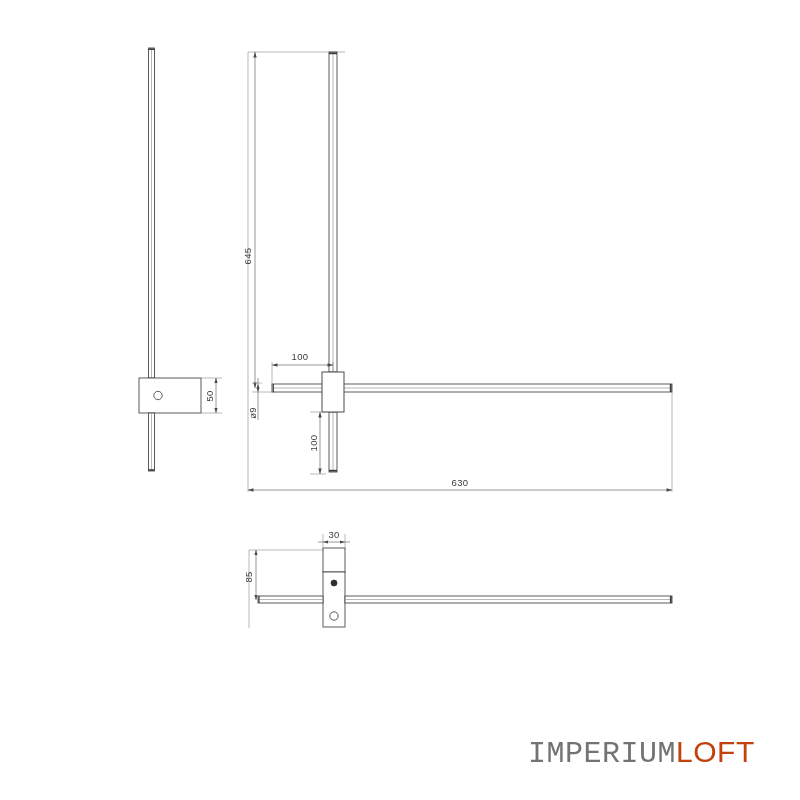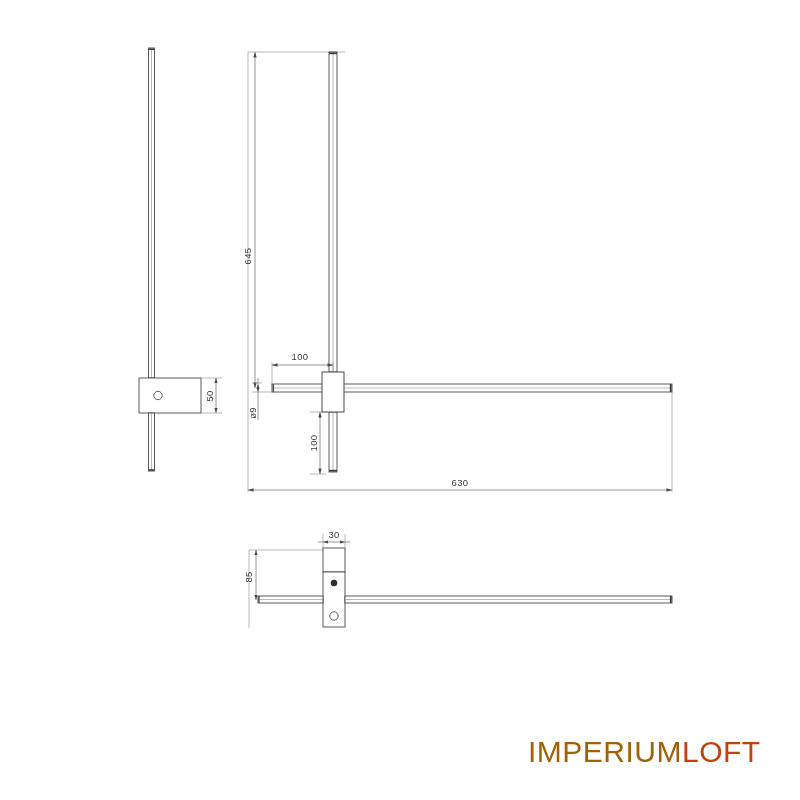"IMPERIUM" .logo-primary { color: #a16207 -> #737373; font-family: none -> Liberation Mono, monospace }
